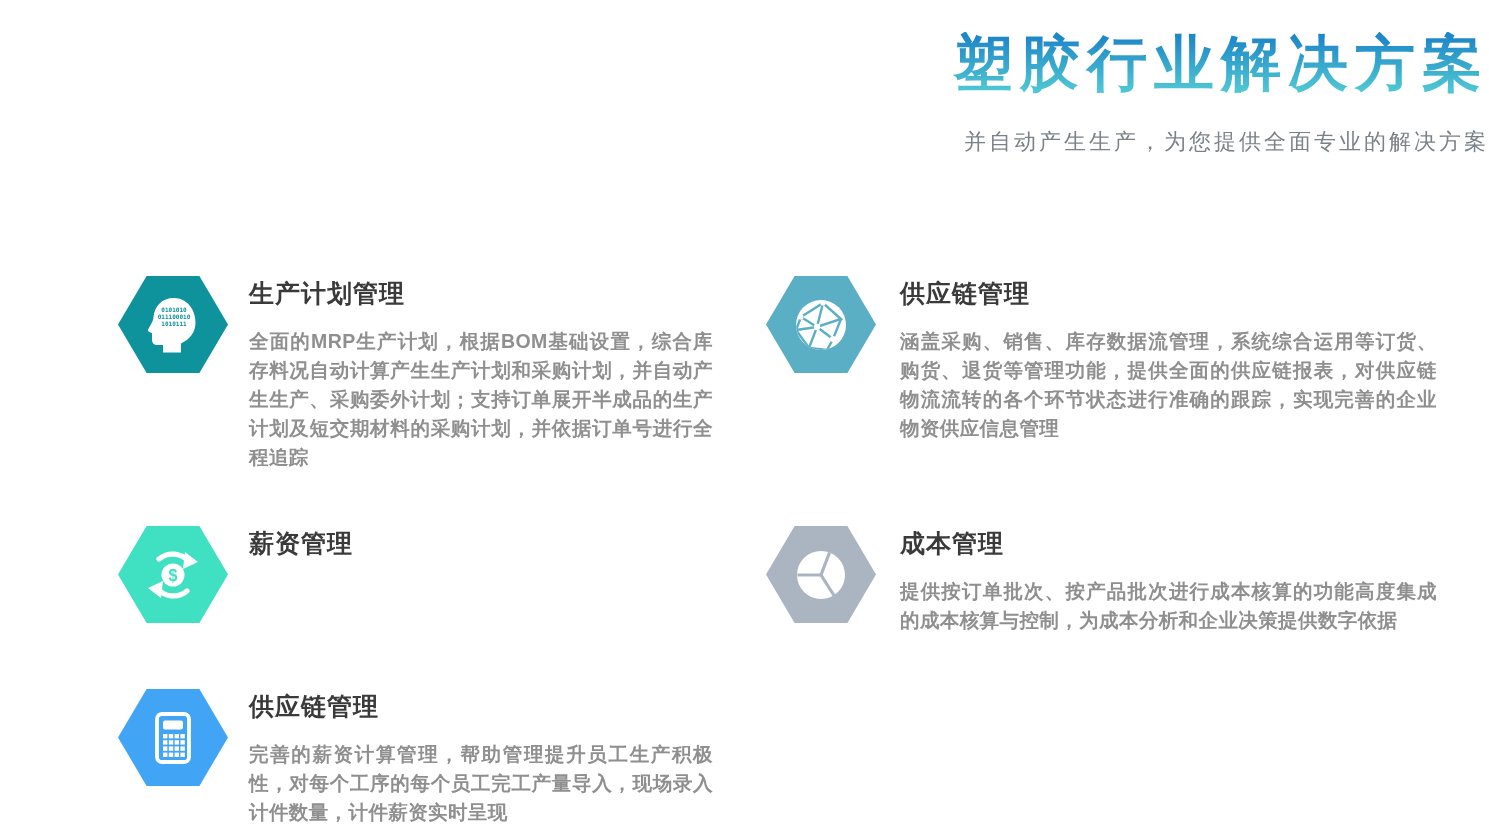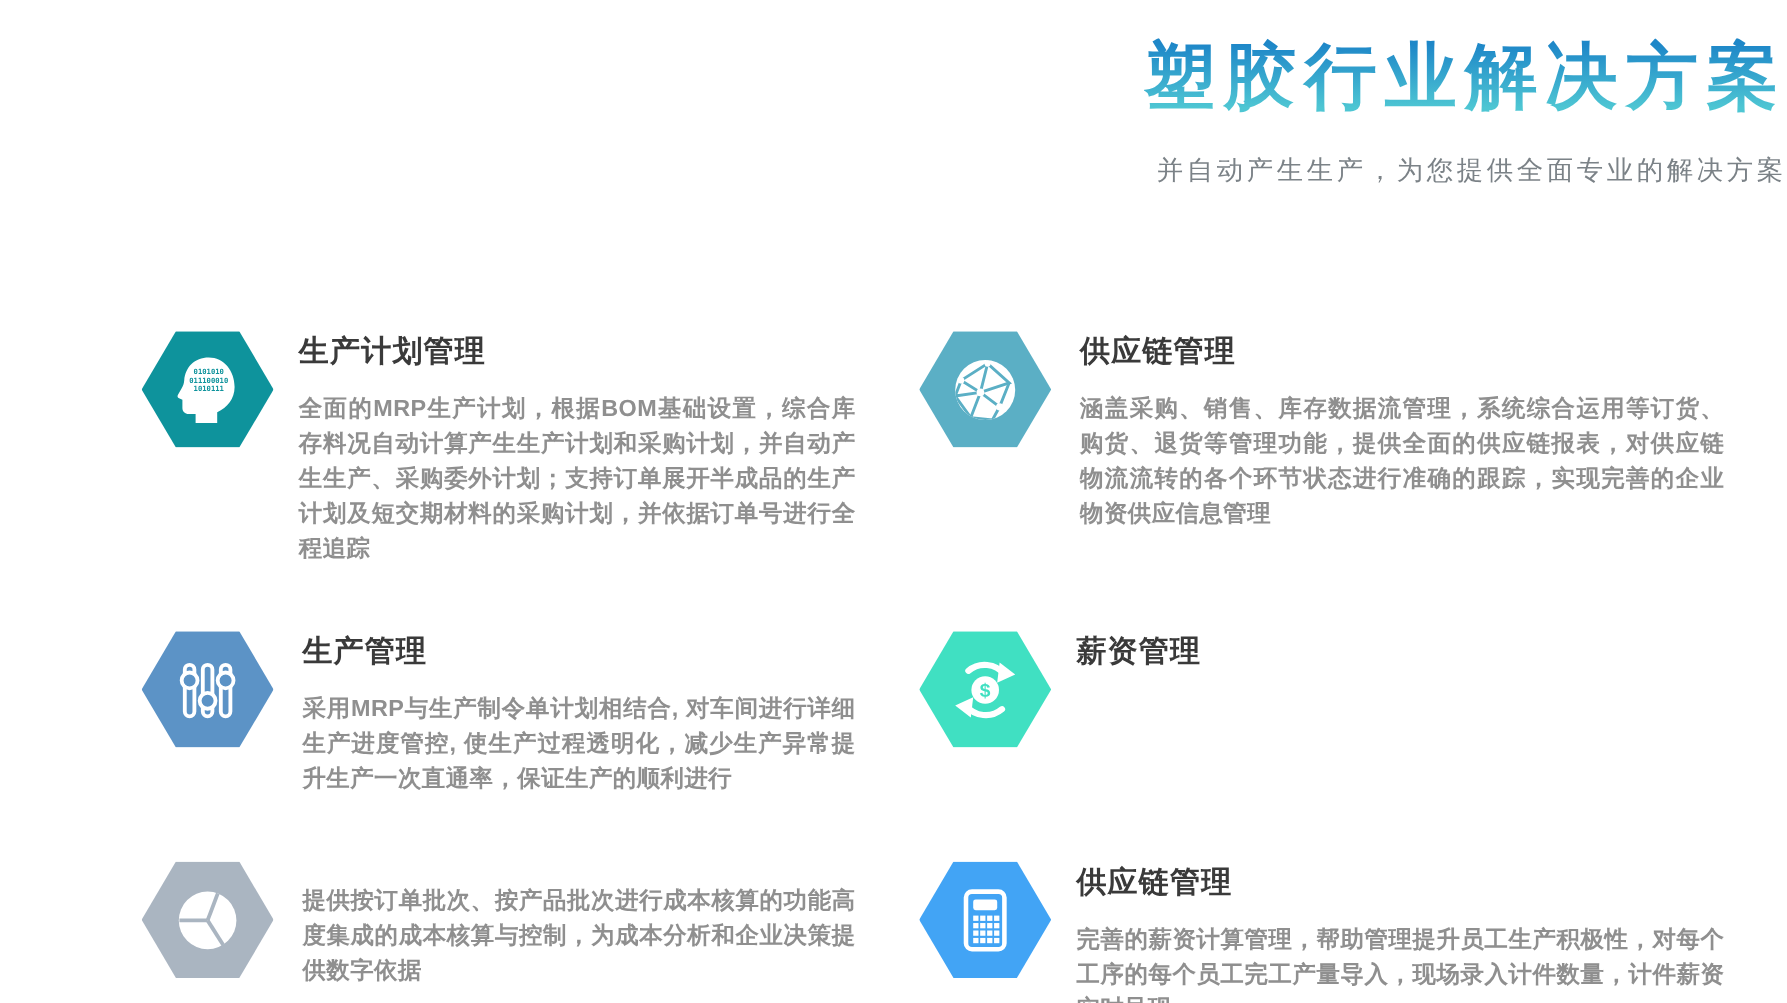"生产管理" div.feature { html: <div> <div> <svg> <g> <rect></rect> <rect></rect> <rect></rect> <circle></circle> <circle></circle> <circle></circle> </g> </svg> </div> <div> <div>生产管理</div> <div>采用MRP与生产制令单计划相结合, 对车间进行详细生产进度管控, 使生产过程透明化，减少生产异常提升生产一次直通率，保证生产的顺利进行</div> </div> </div> -> none }
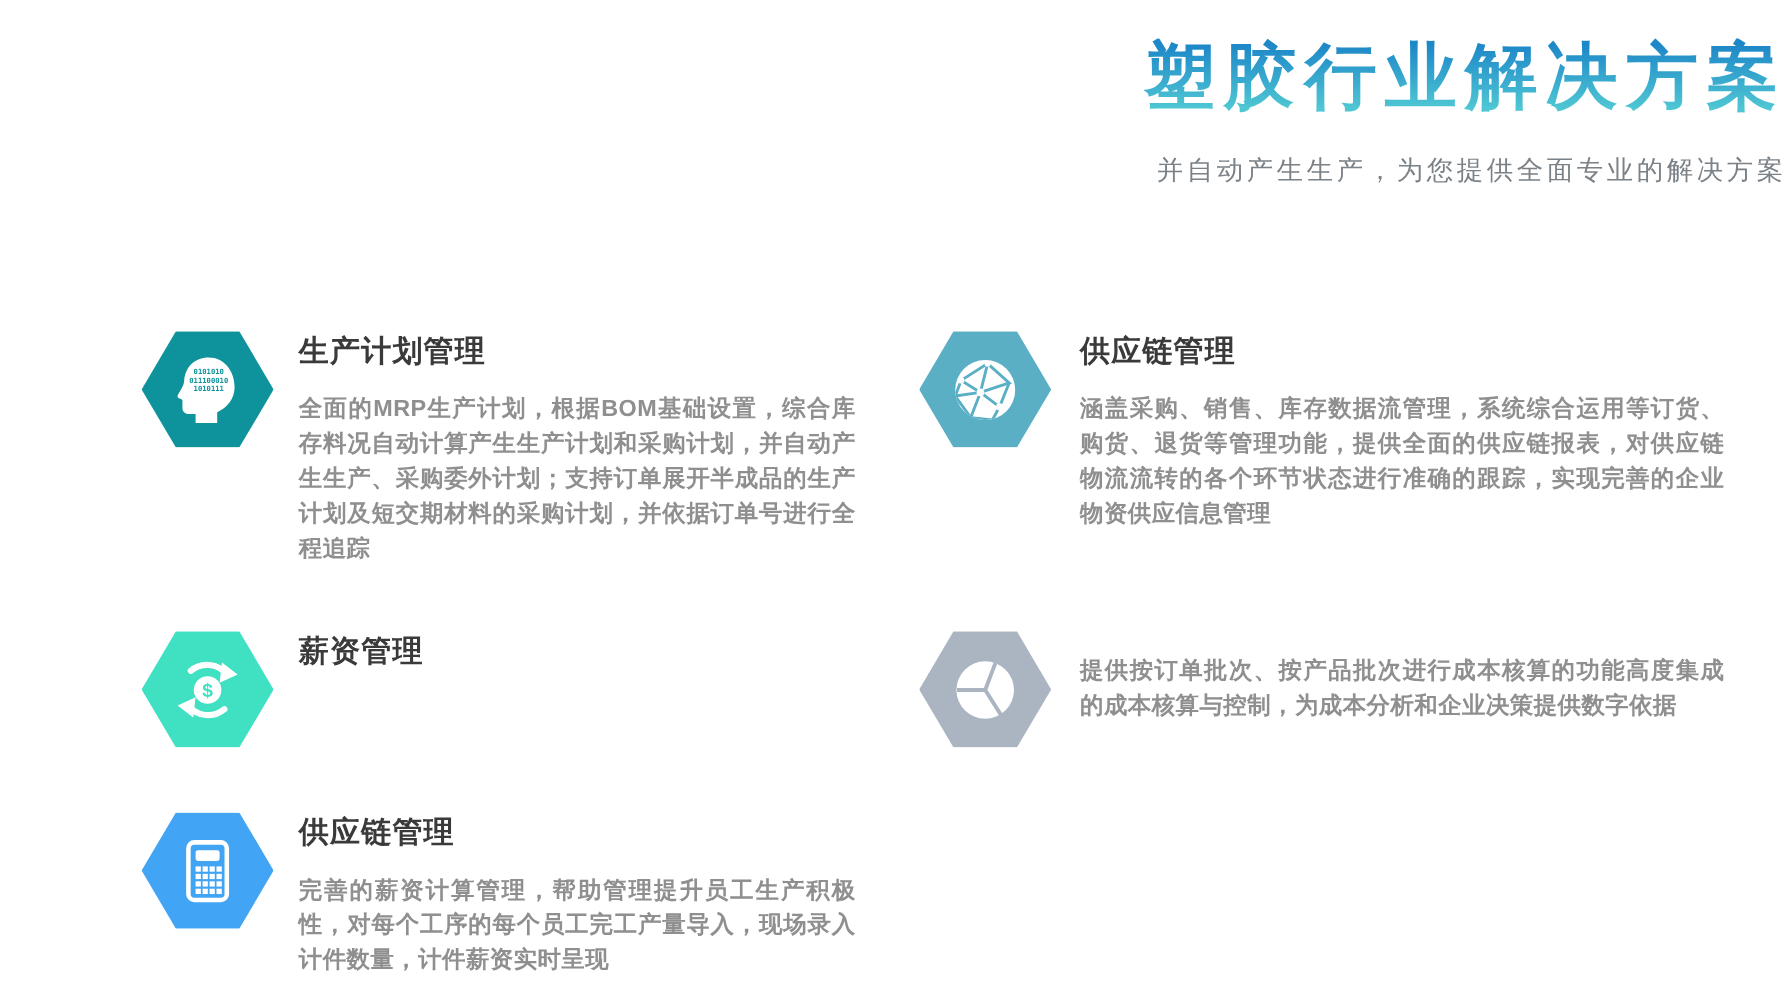"成本管理" div.feature-title { html: none -> <div>成本管理</div> }
